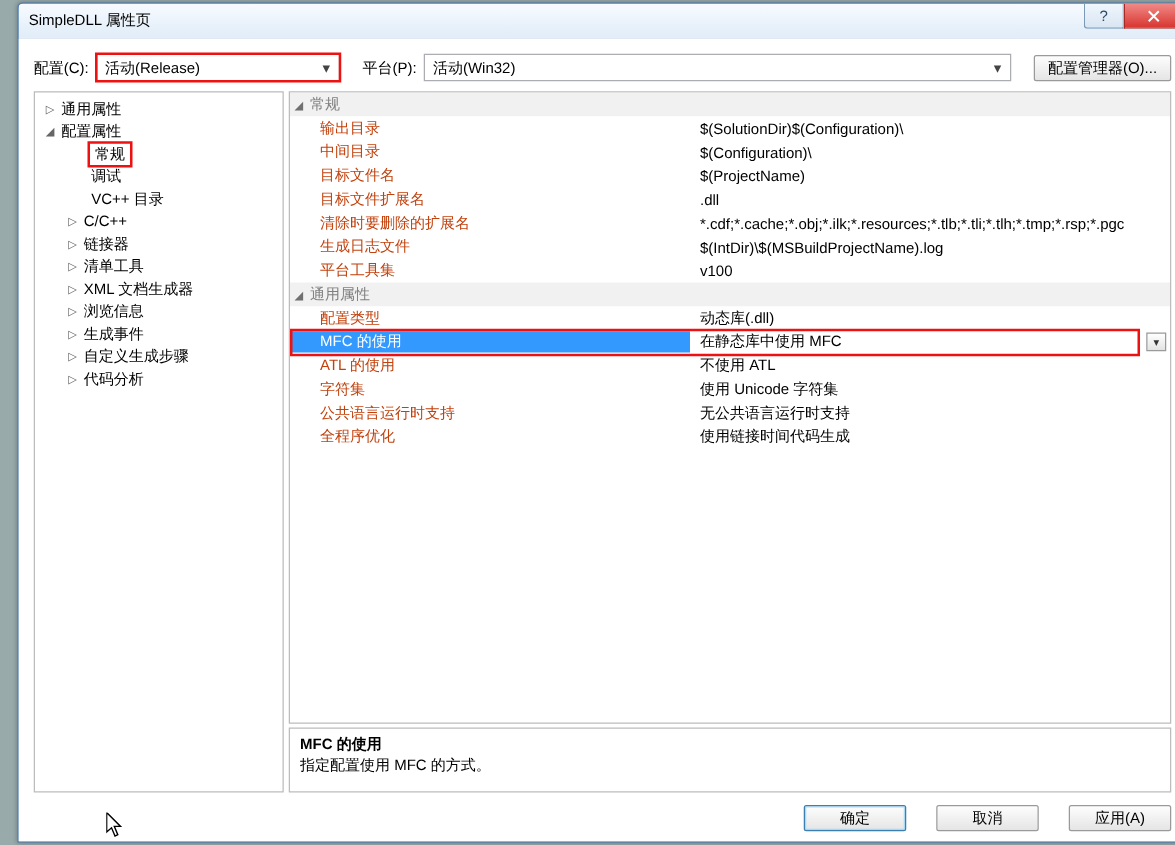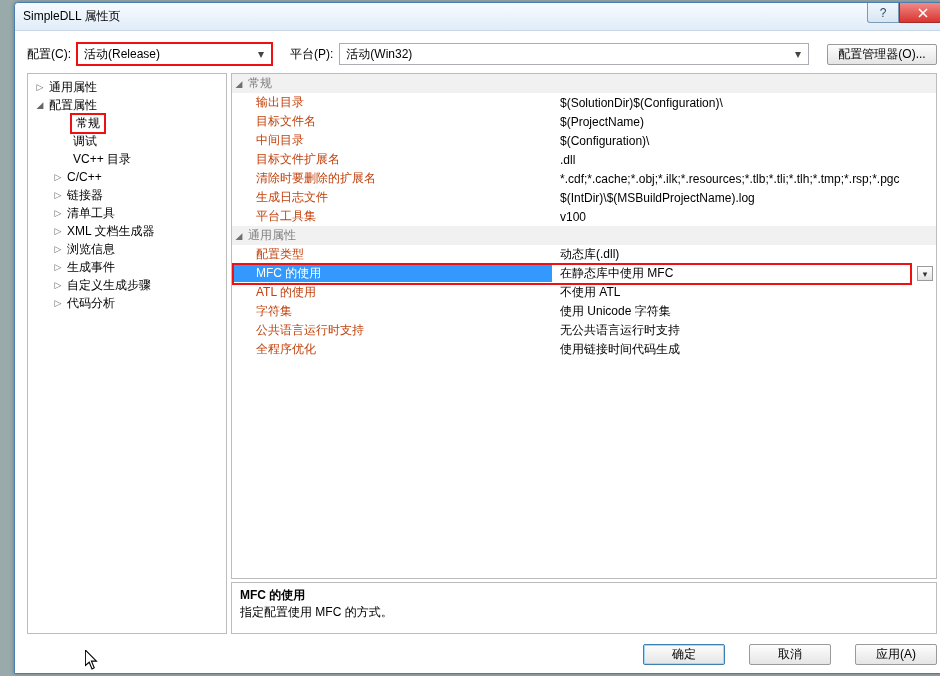"目标文件名" div.grow { order: before "中间目录" -> after "中间目录" }
